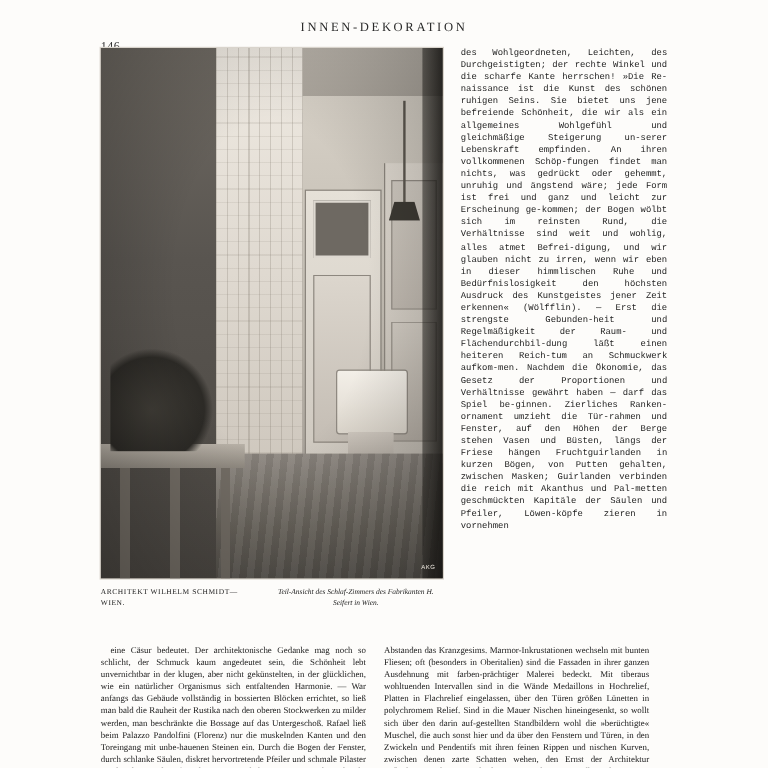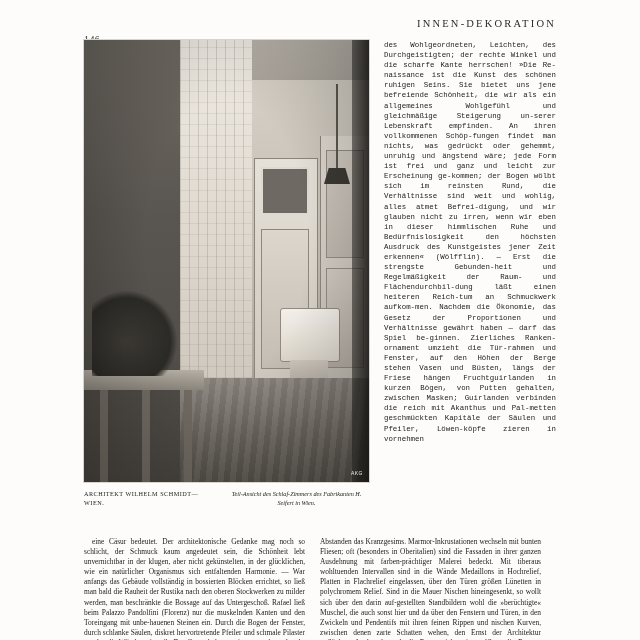"INNEN-DEKORATION" .running-title { text-align: right -> center }
